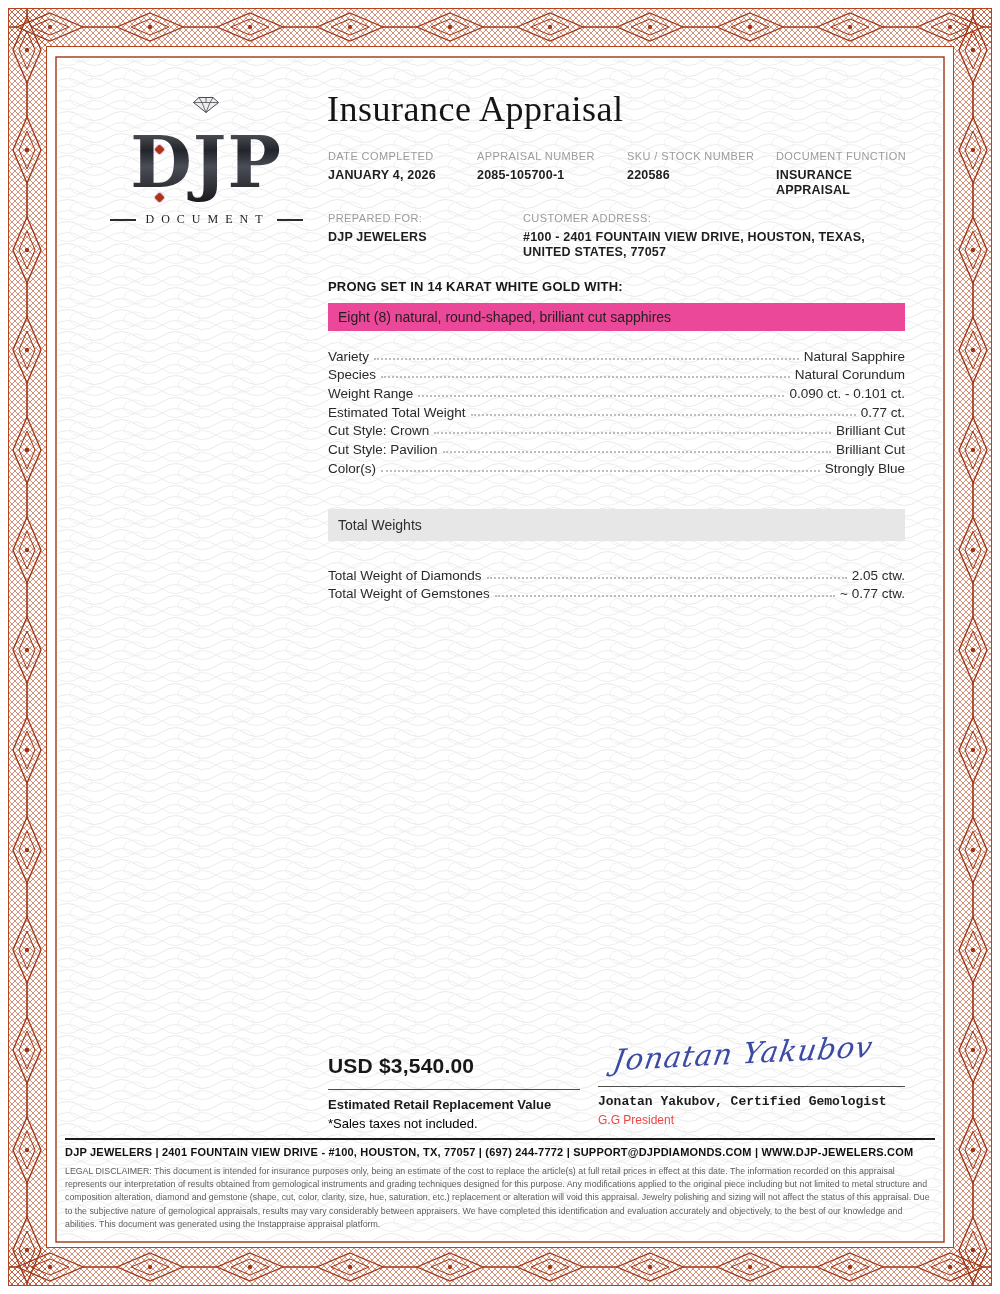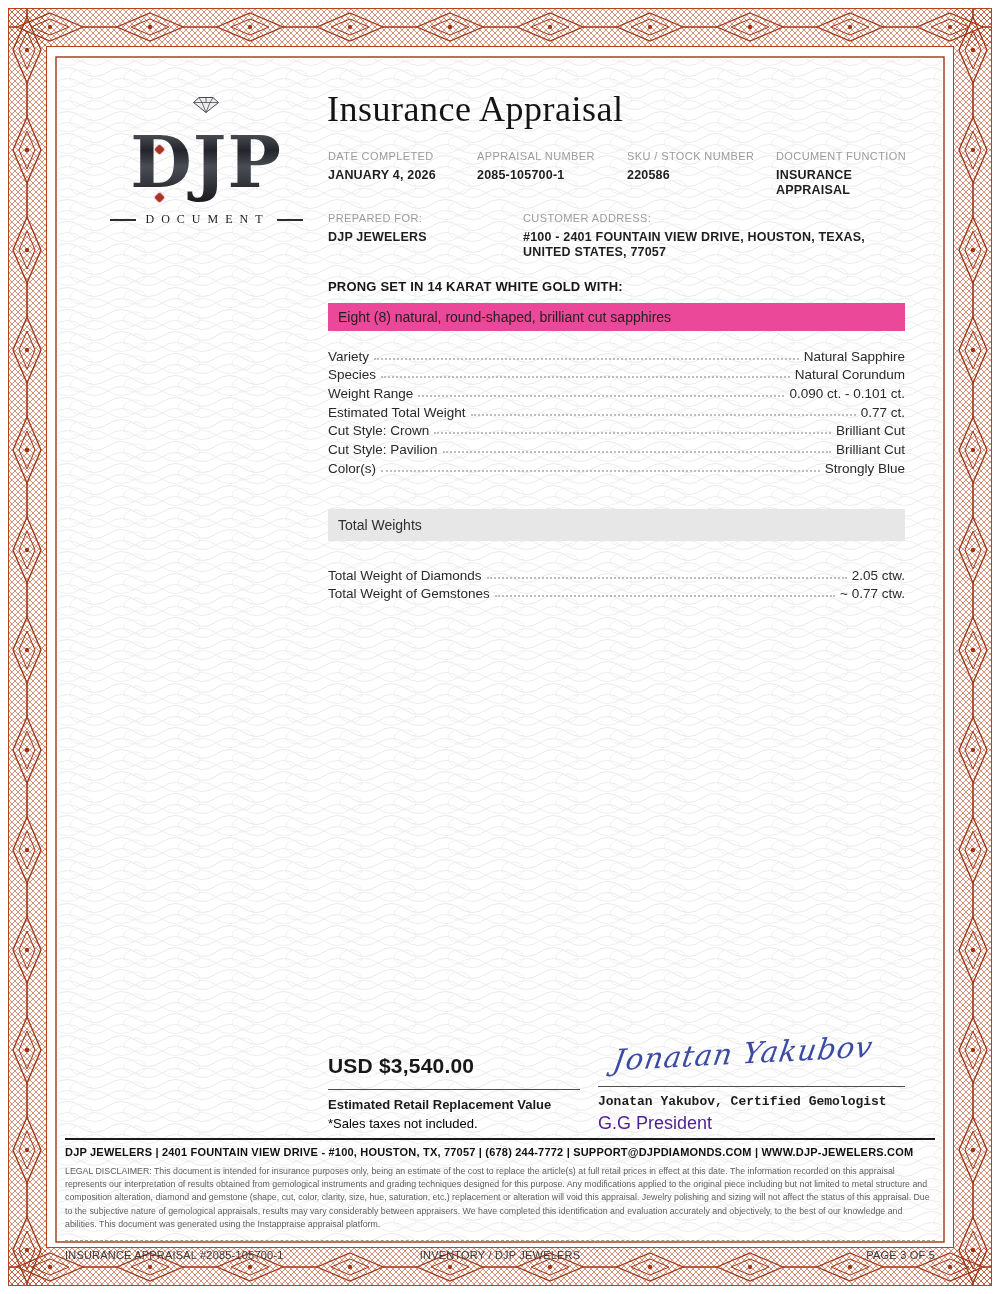"G.G President" .sig-title { color: #4c1d95 -> #ef4444; font-size: 18px -> 12px }
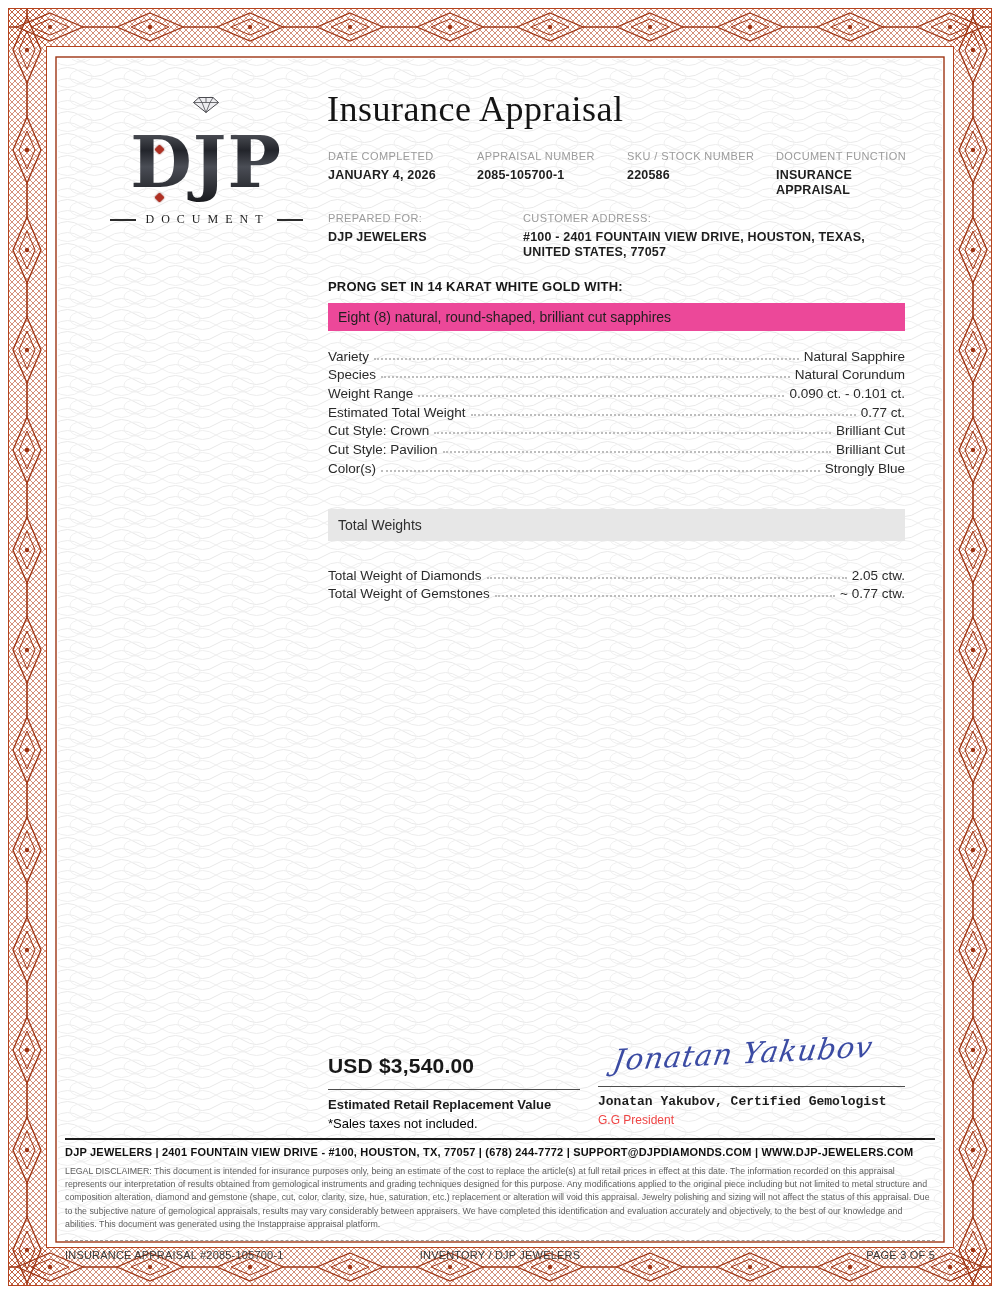"DJP JEWELERS | 2401 FOUNTAIN" div.contact { text: 678 -> 697 }
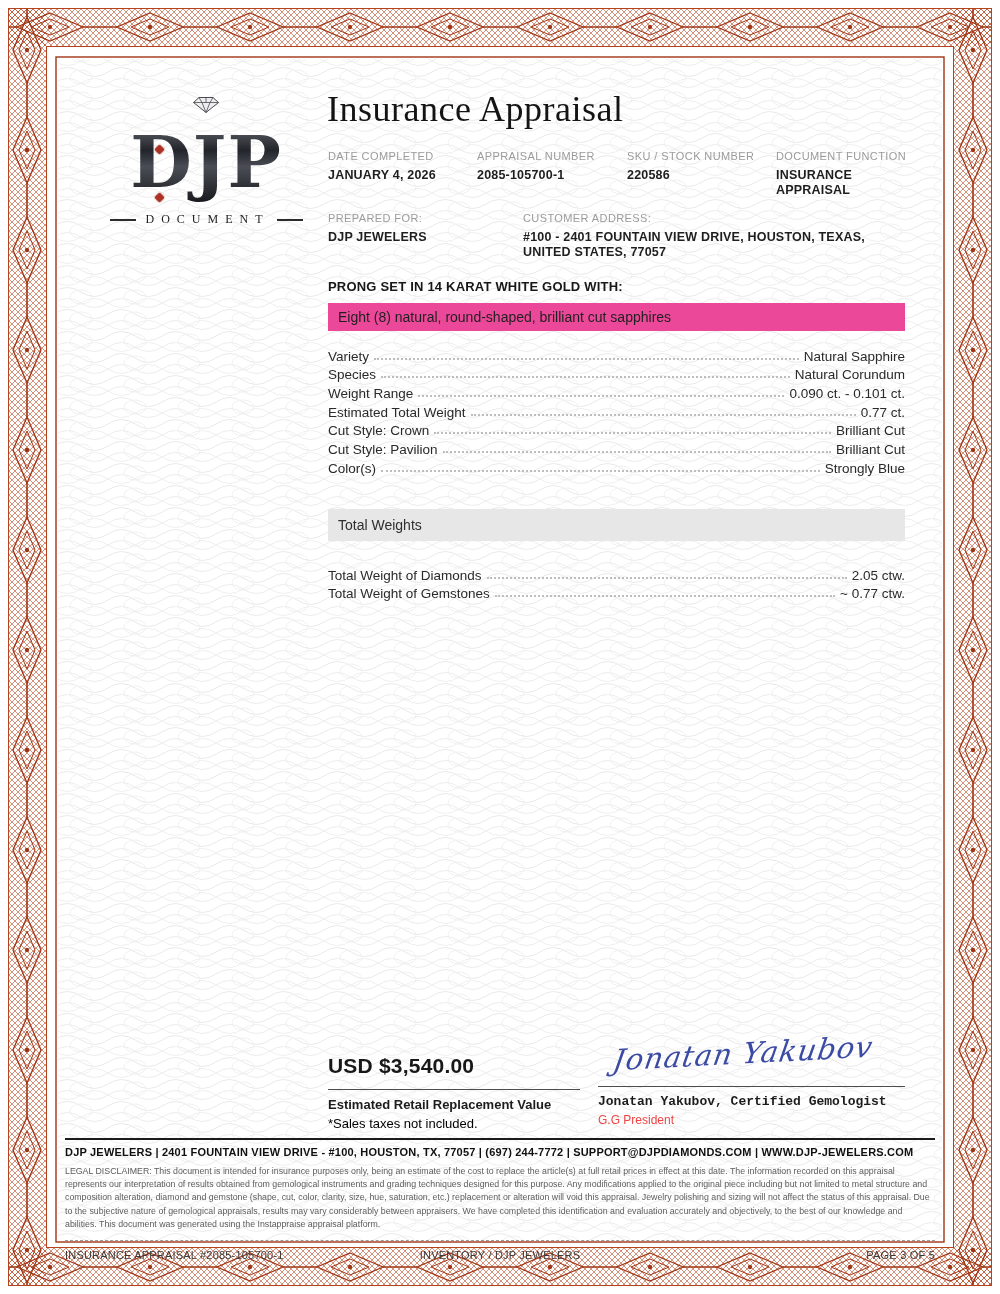"INSURANCE APPRAISAL #2085-105700-1" div.bottom-row { html: <div> <span>INSURANCE APPRAISAL #2085-105700-1</span> <span>INVENTORY / DJP JEWELERS</span> <span>PAGE 3 OF 5</span> </div> -> none }
